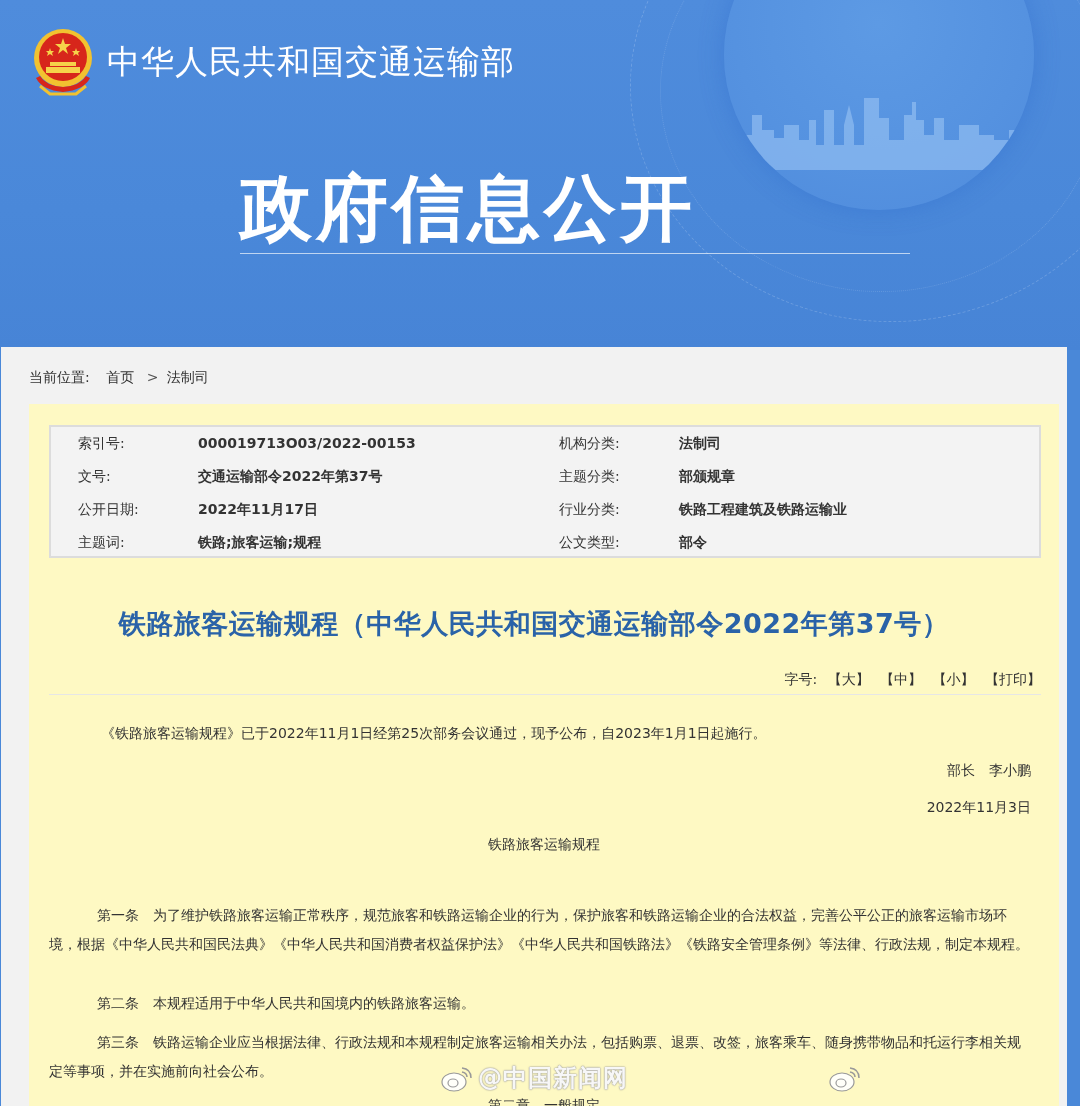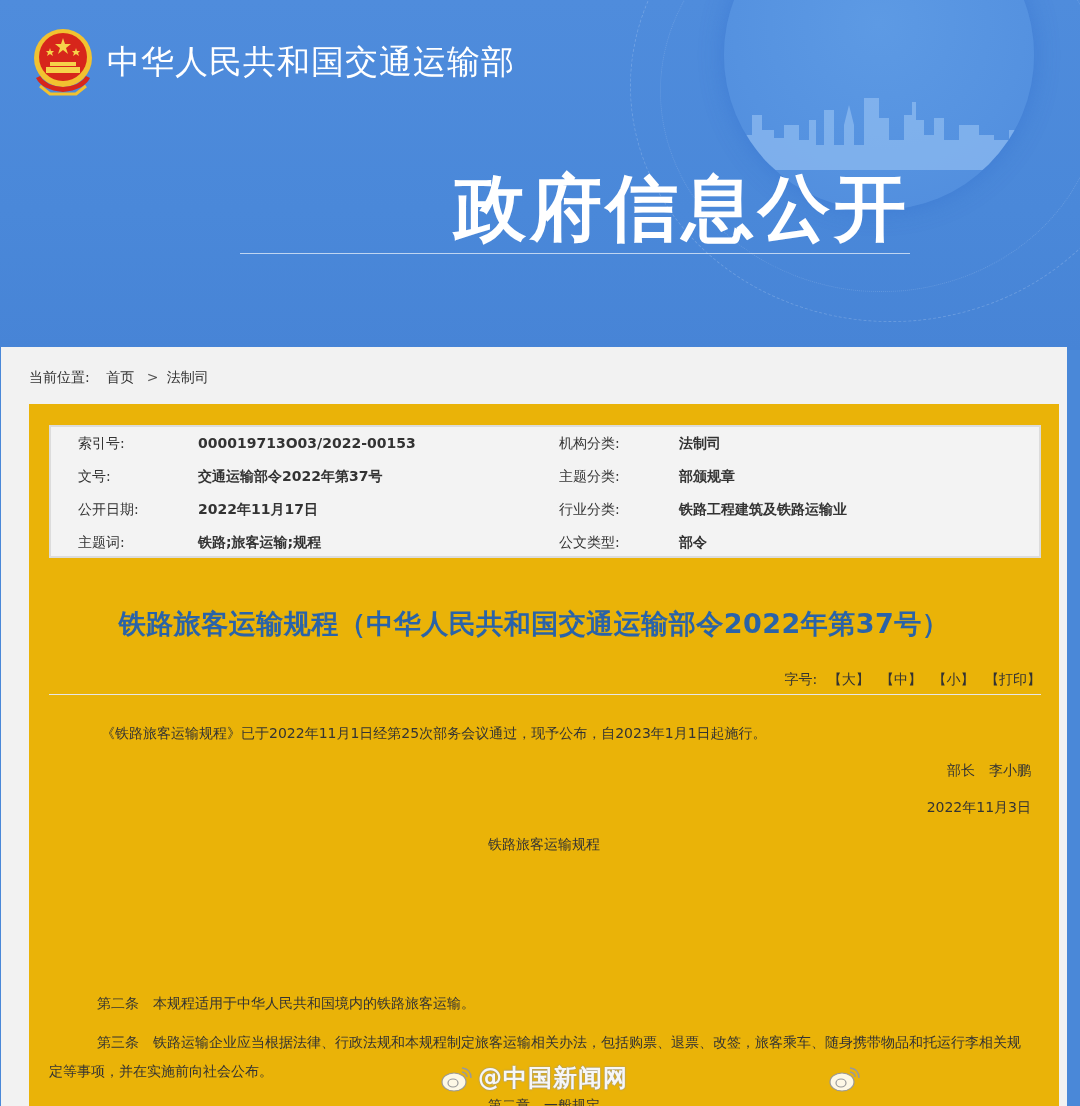"政府信息公开" .banner-title { text-align: right -> left }
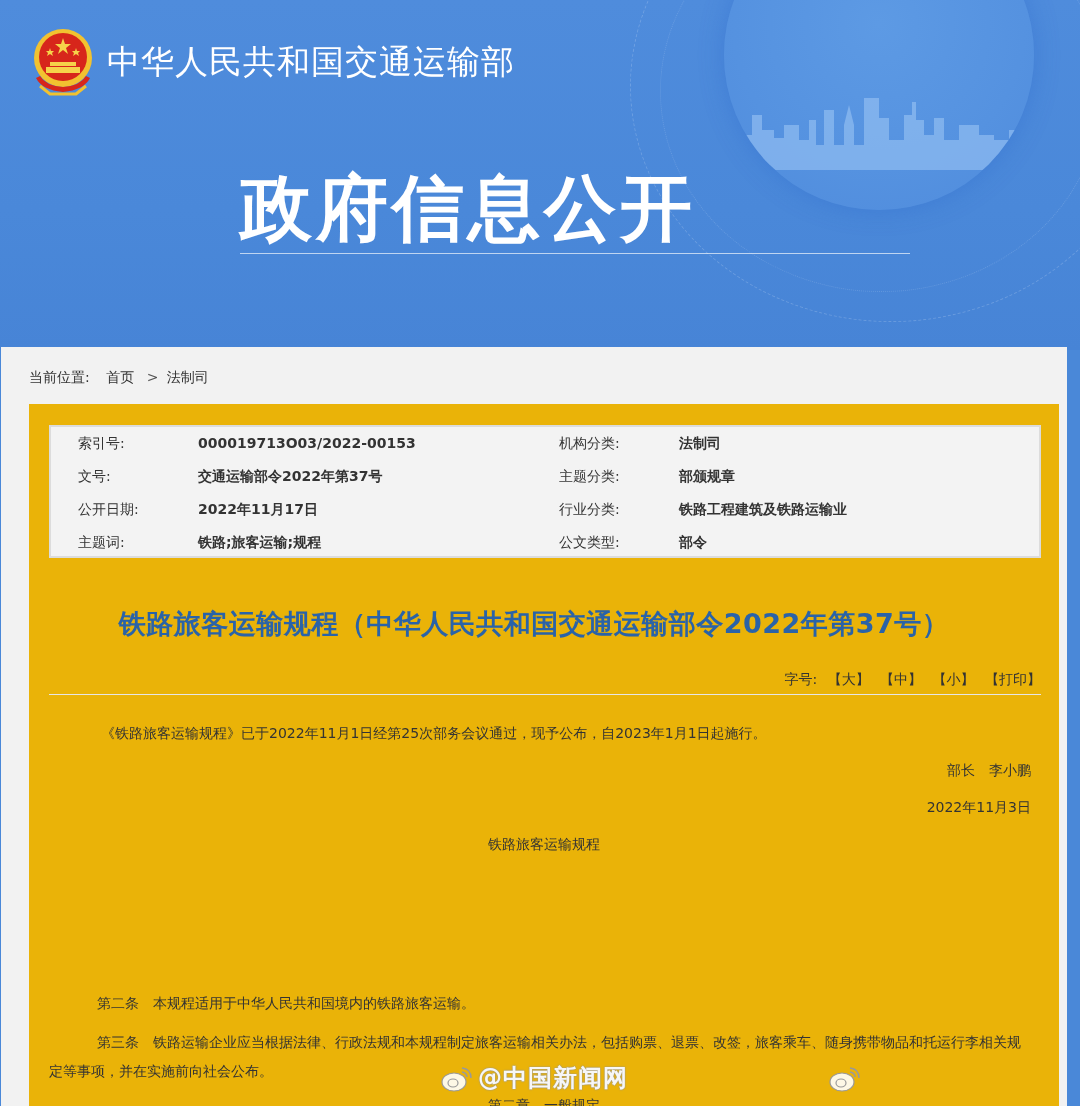"索引号:" .article { background: #eab308 -> #fef9c3 }
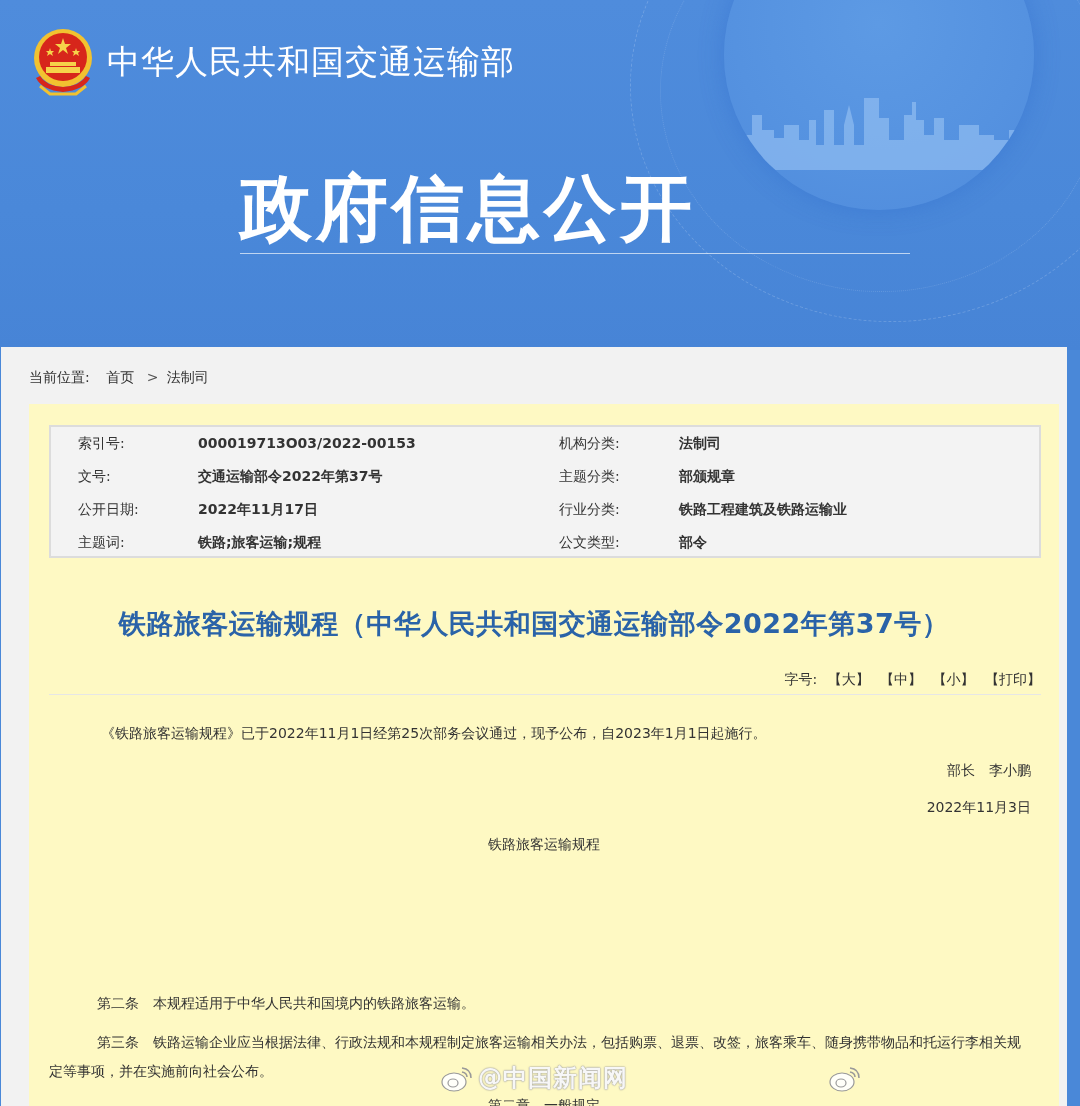"第一条" div.para { html: none -> <div>第一条 为了维护铁路旅客运输正常秩序，规范旅客和铁路运输企业的行为，保护旅客和铁路运输企业的合法权益，完善公平公正的旅客运输市场环境，根据《中华人民共和国民法典》《中华人民共和国消费者权益保护法》《中华人民共和国铁路法》《铁路安全管理条例》等法律、行政法规，制定本规程。</div> }
